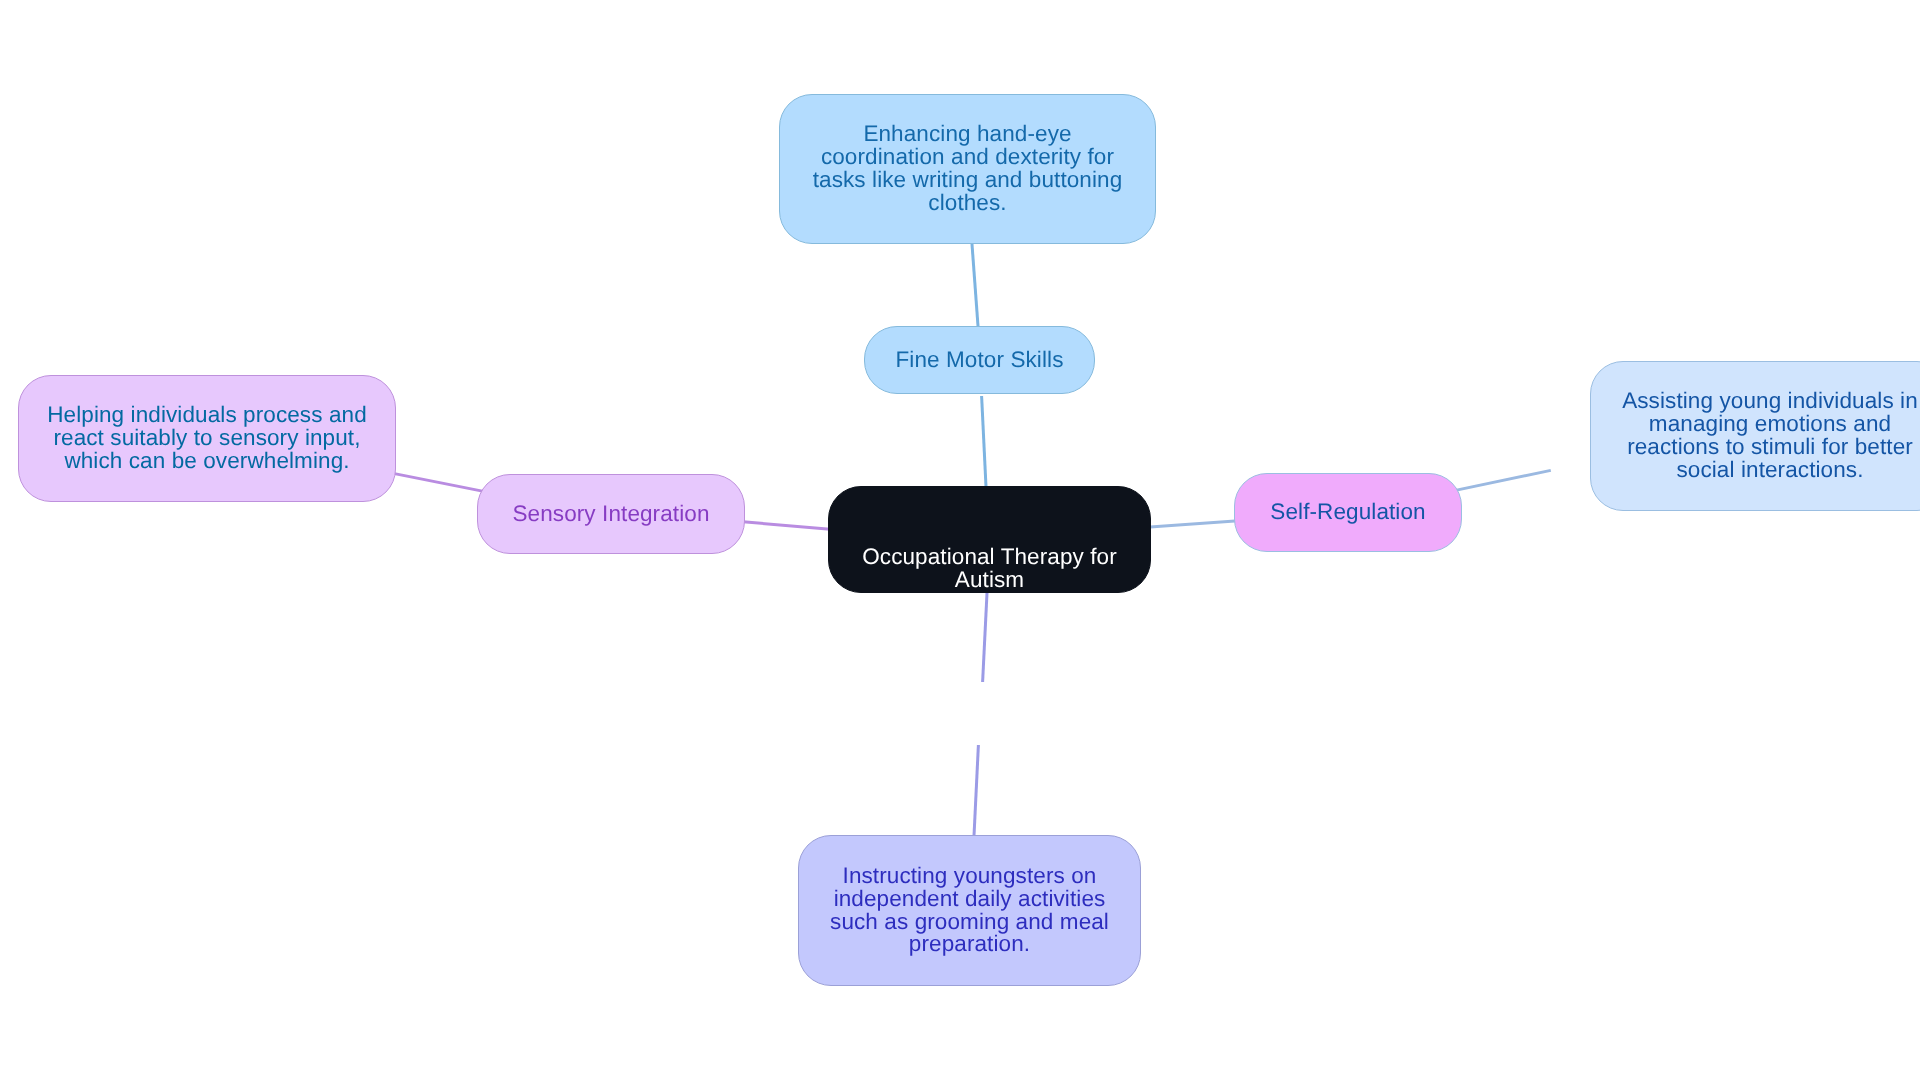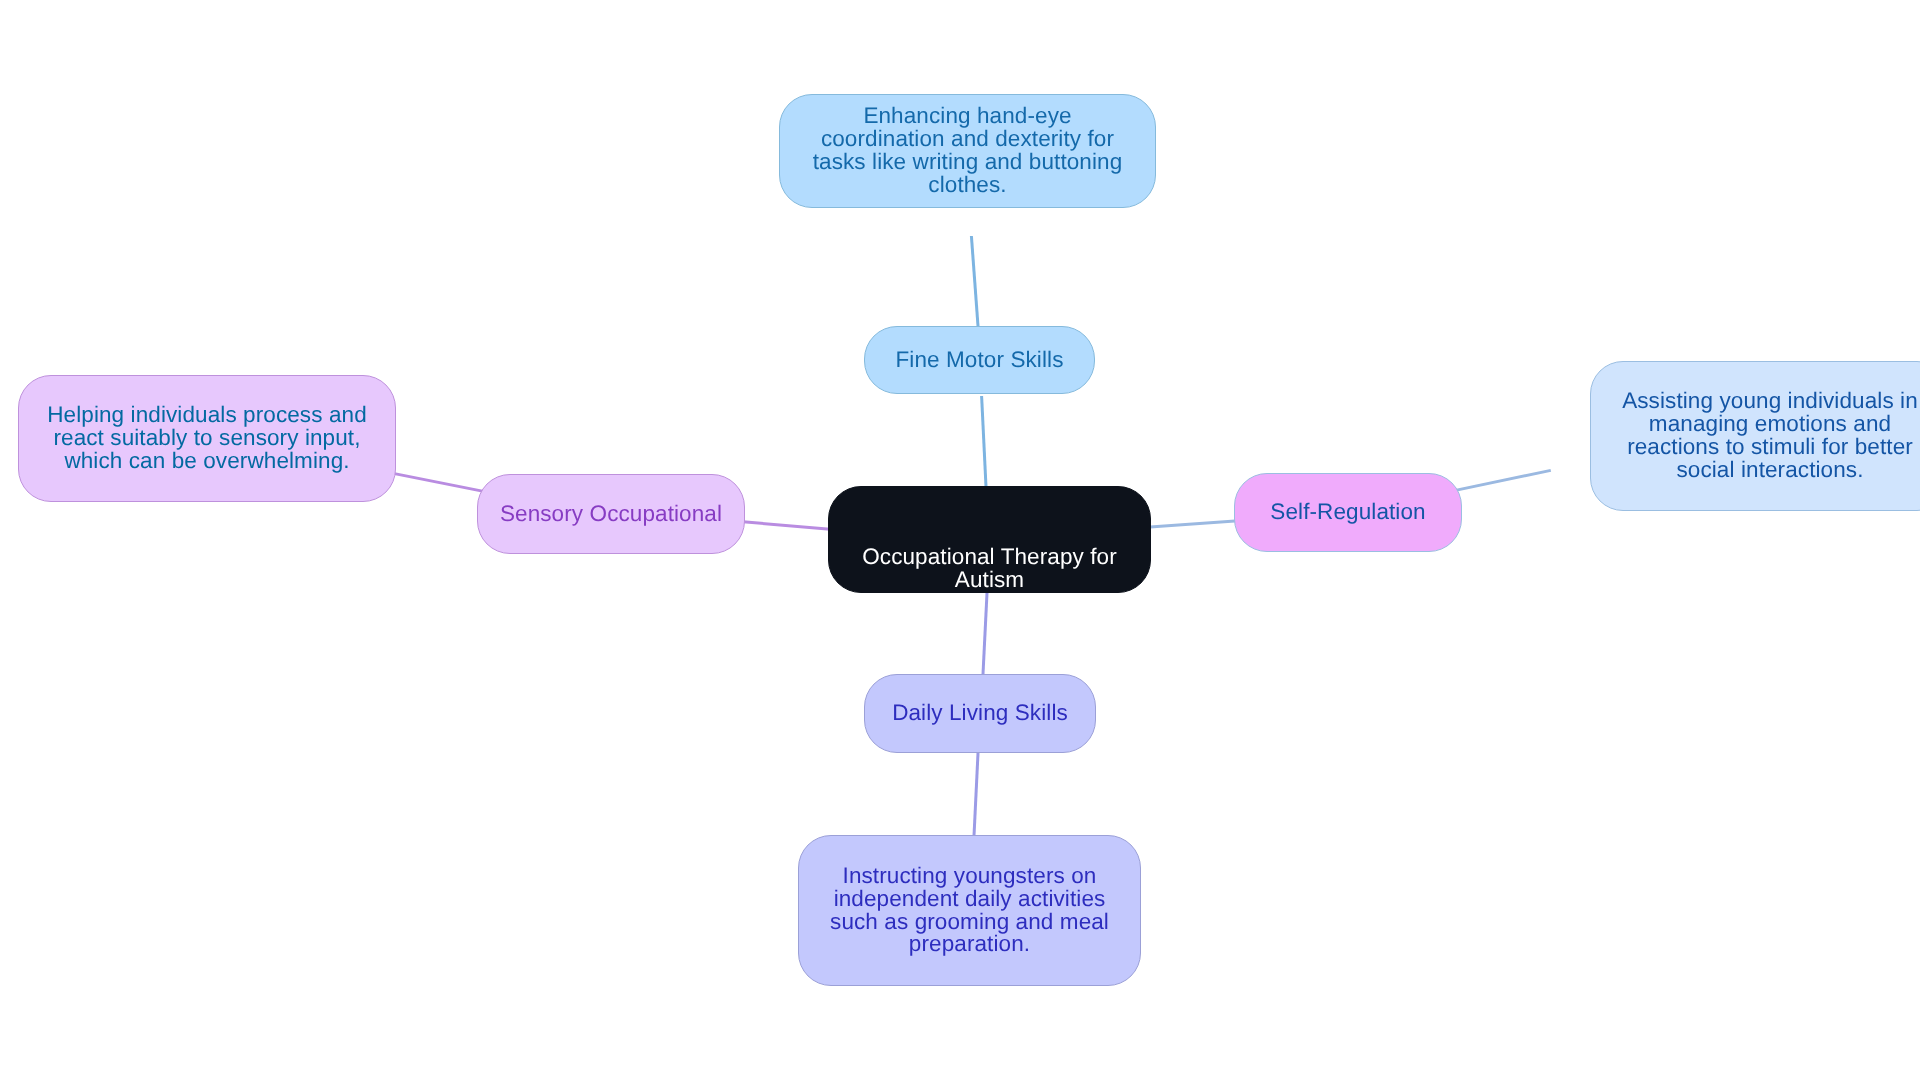"Enhancing hand-eye" div.node { height: 114px -> 150px }
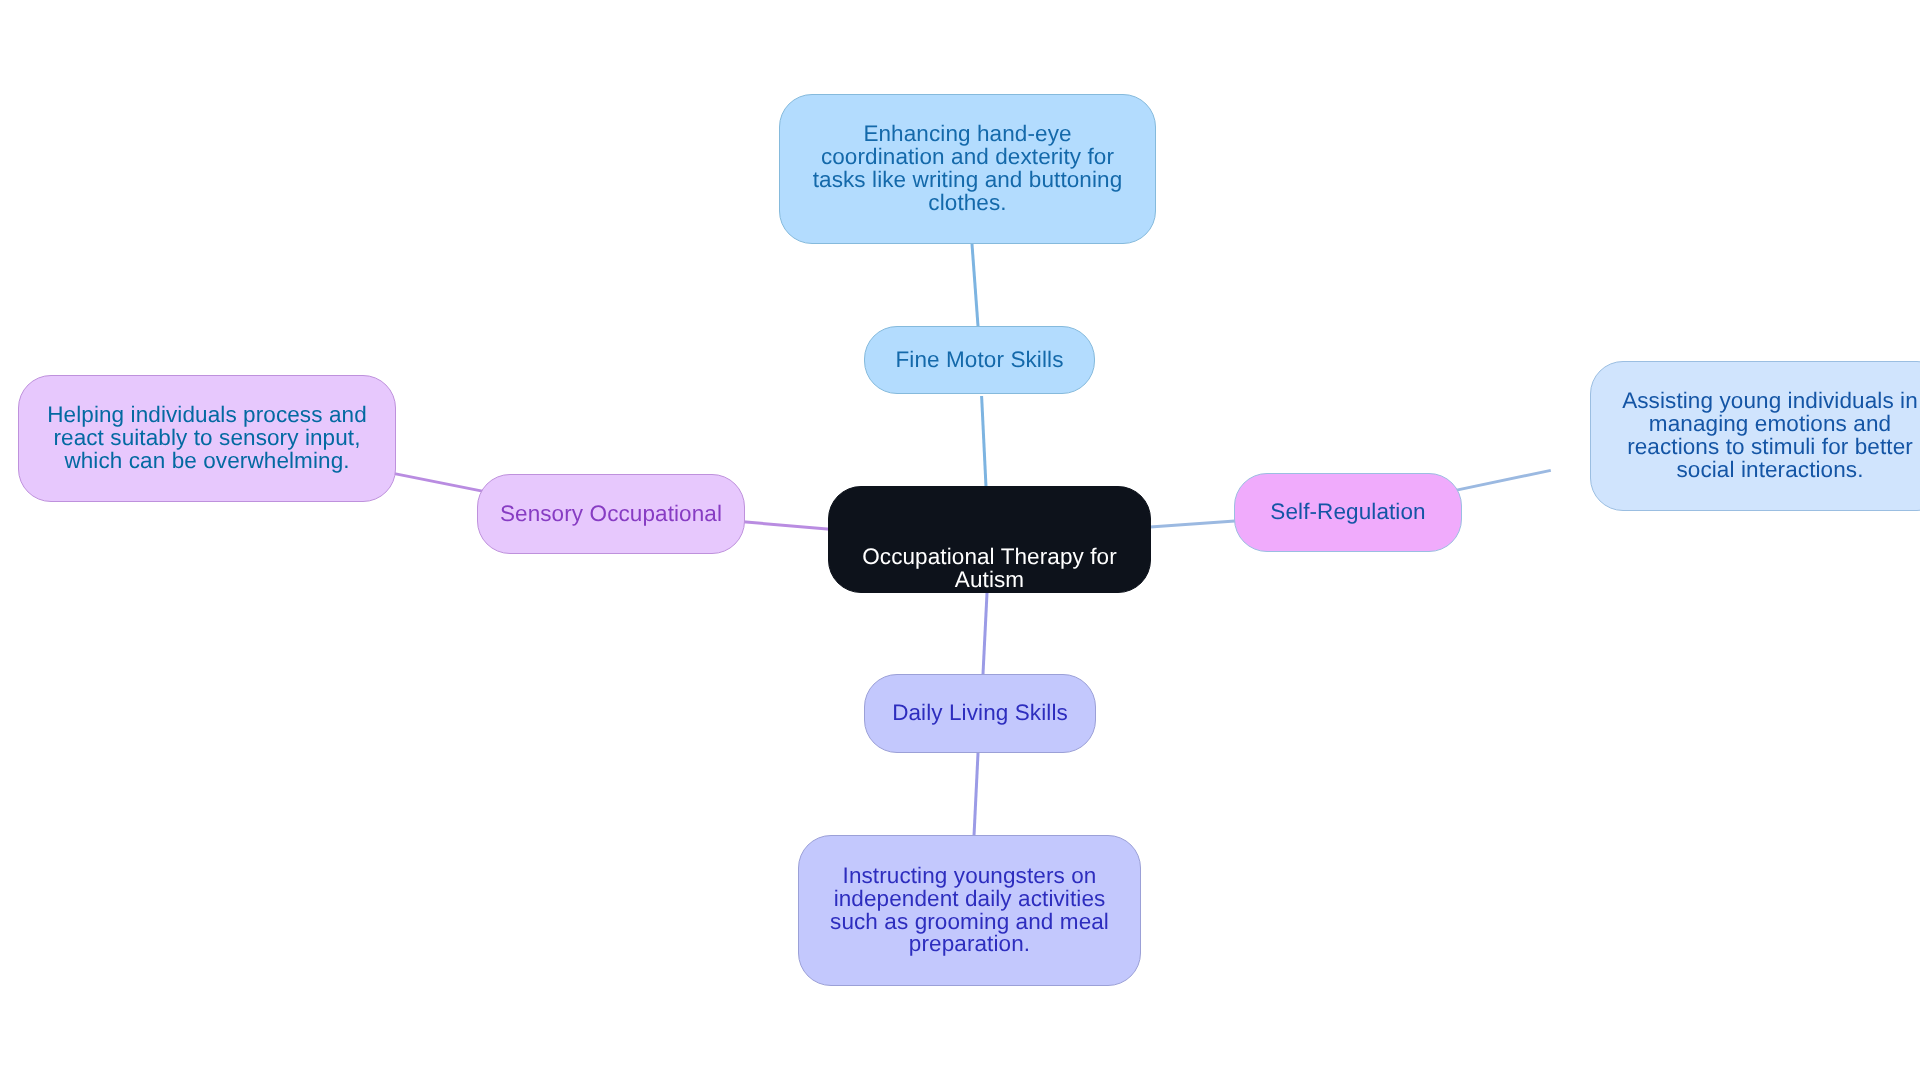"Sensory Occupational" span.lbl { text: Occupational -> Integration }
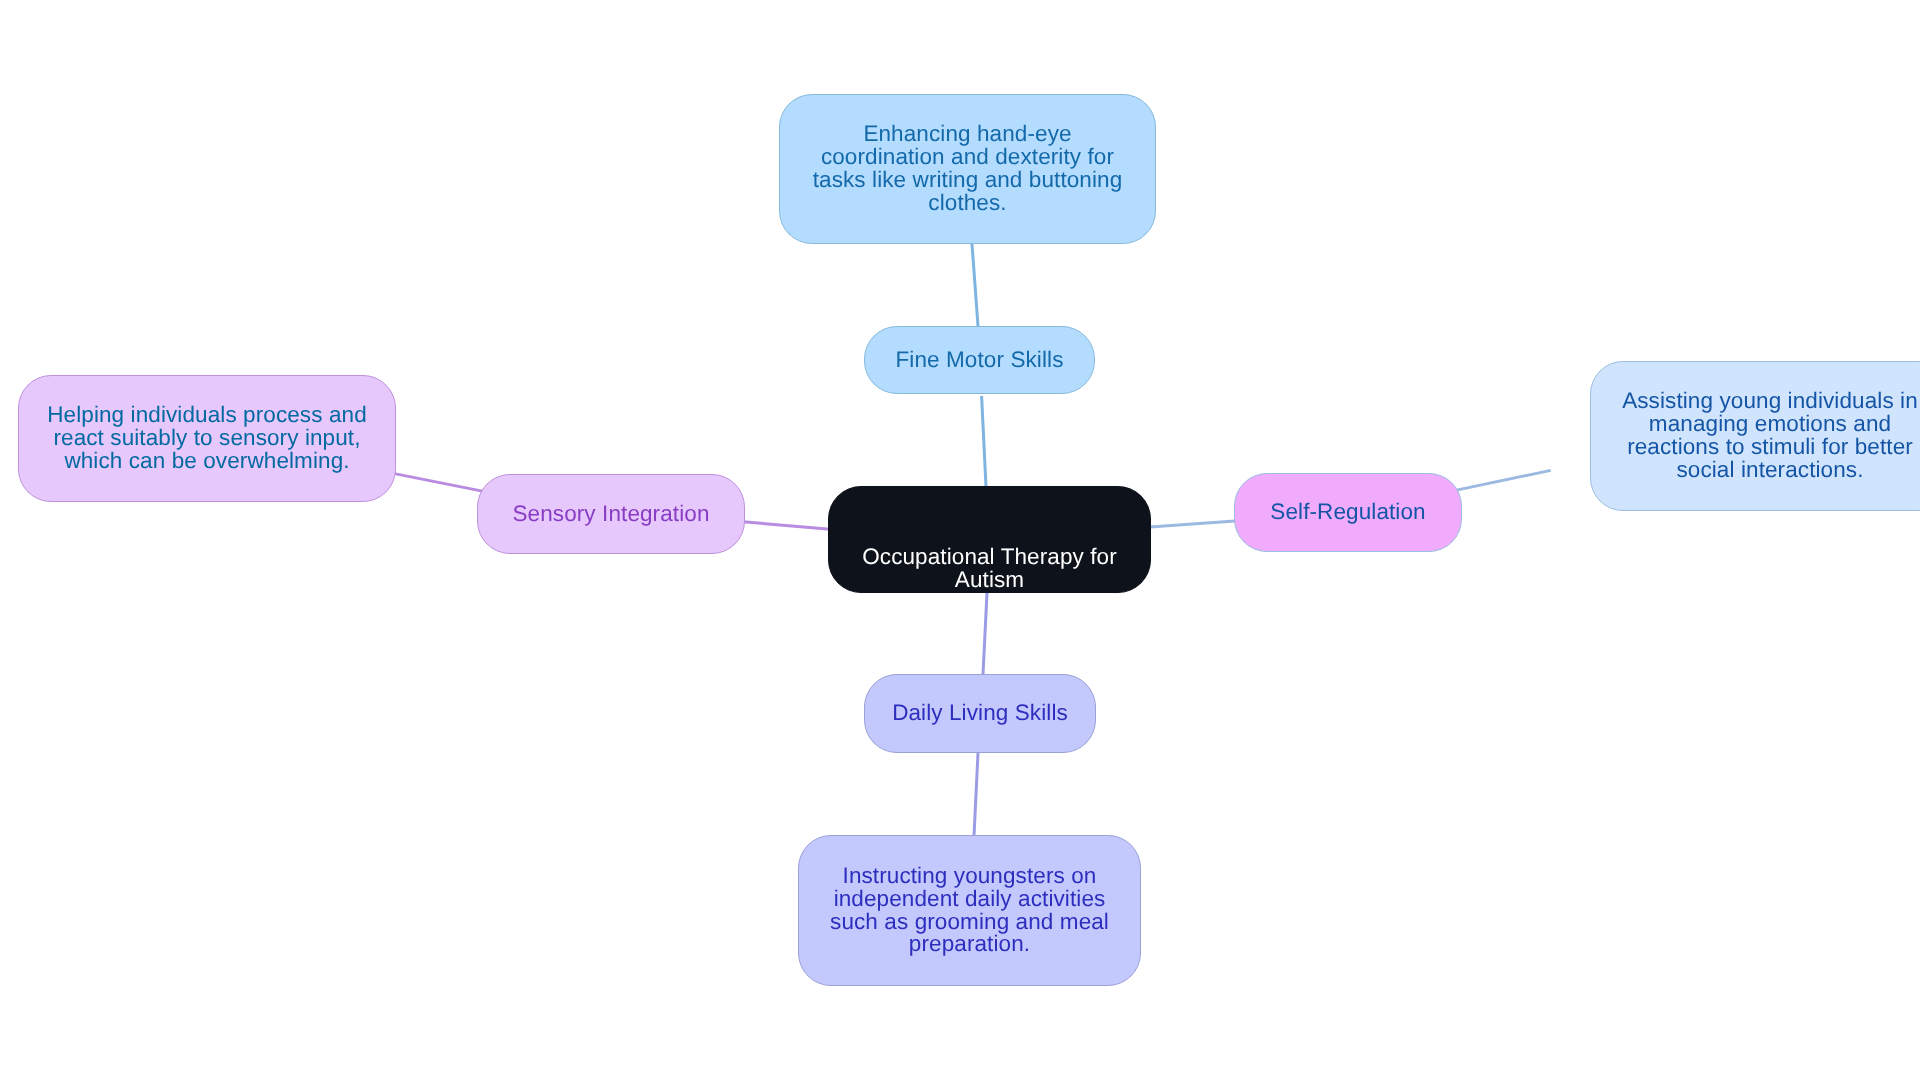"Daily Living Skills" div.node { html: <div> <span>Daily Living Skills</span> </div> -> none }
